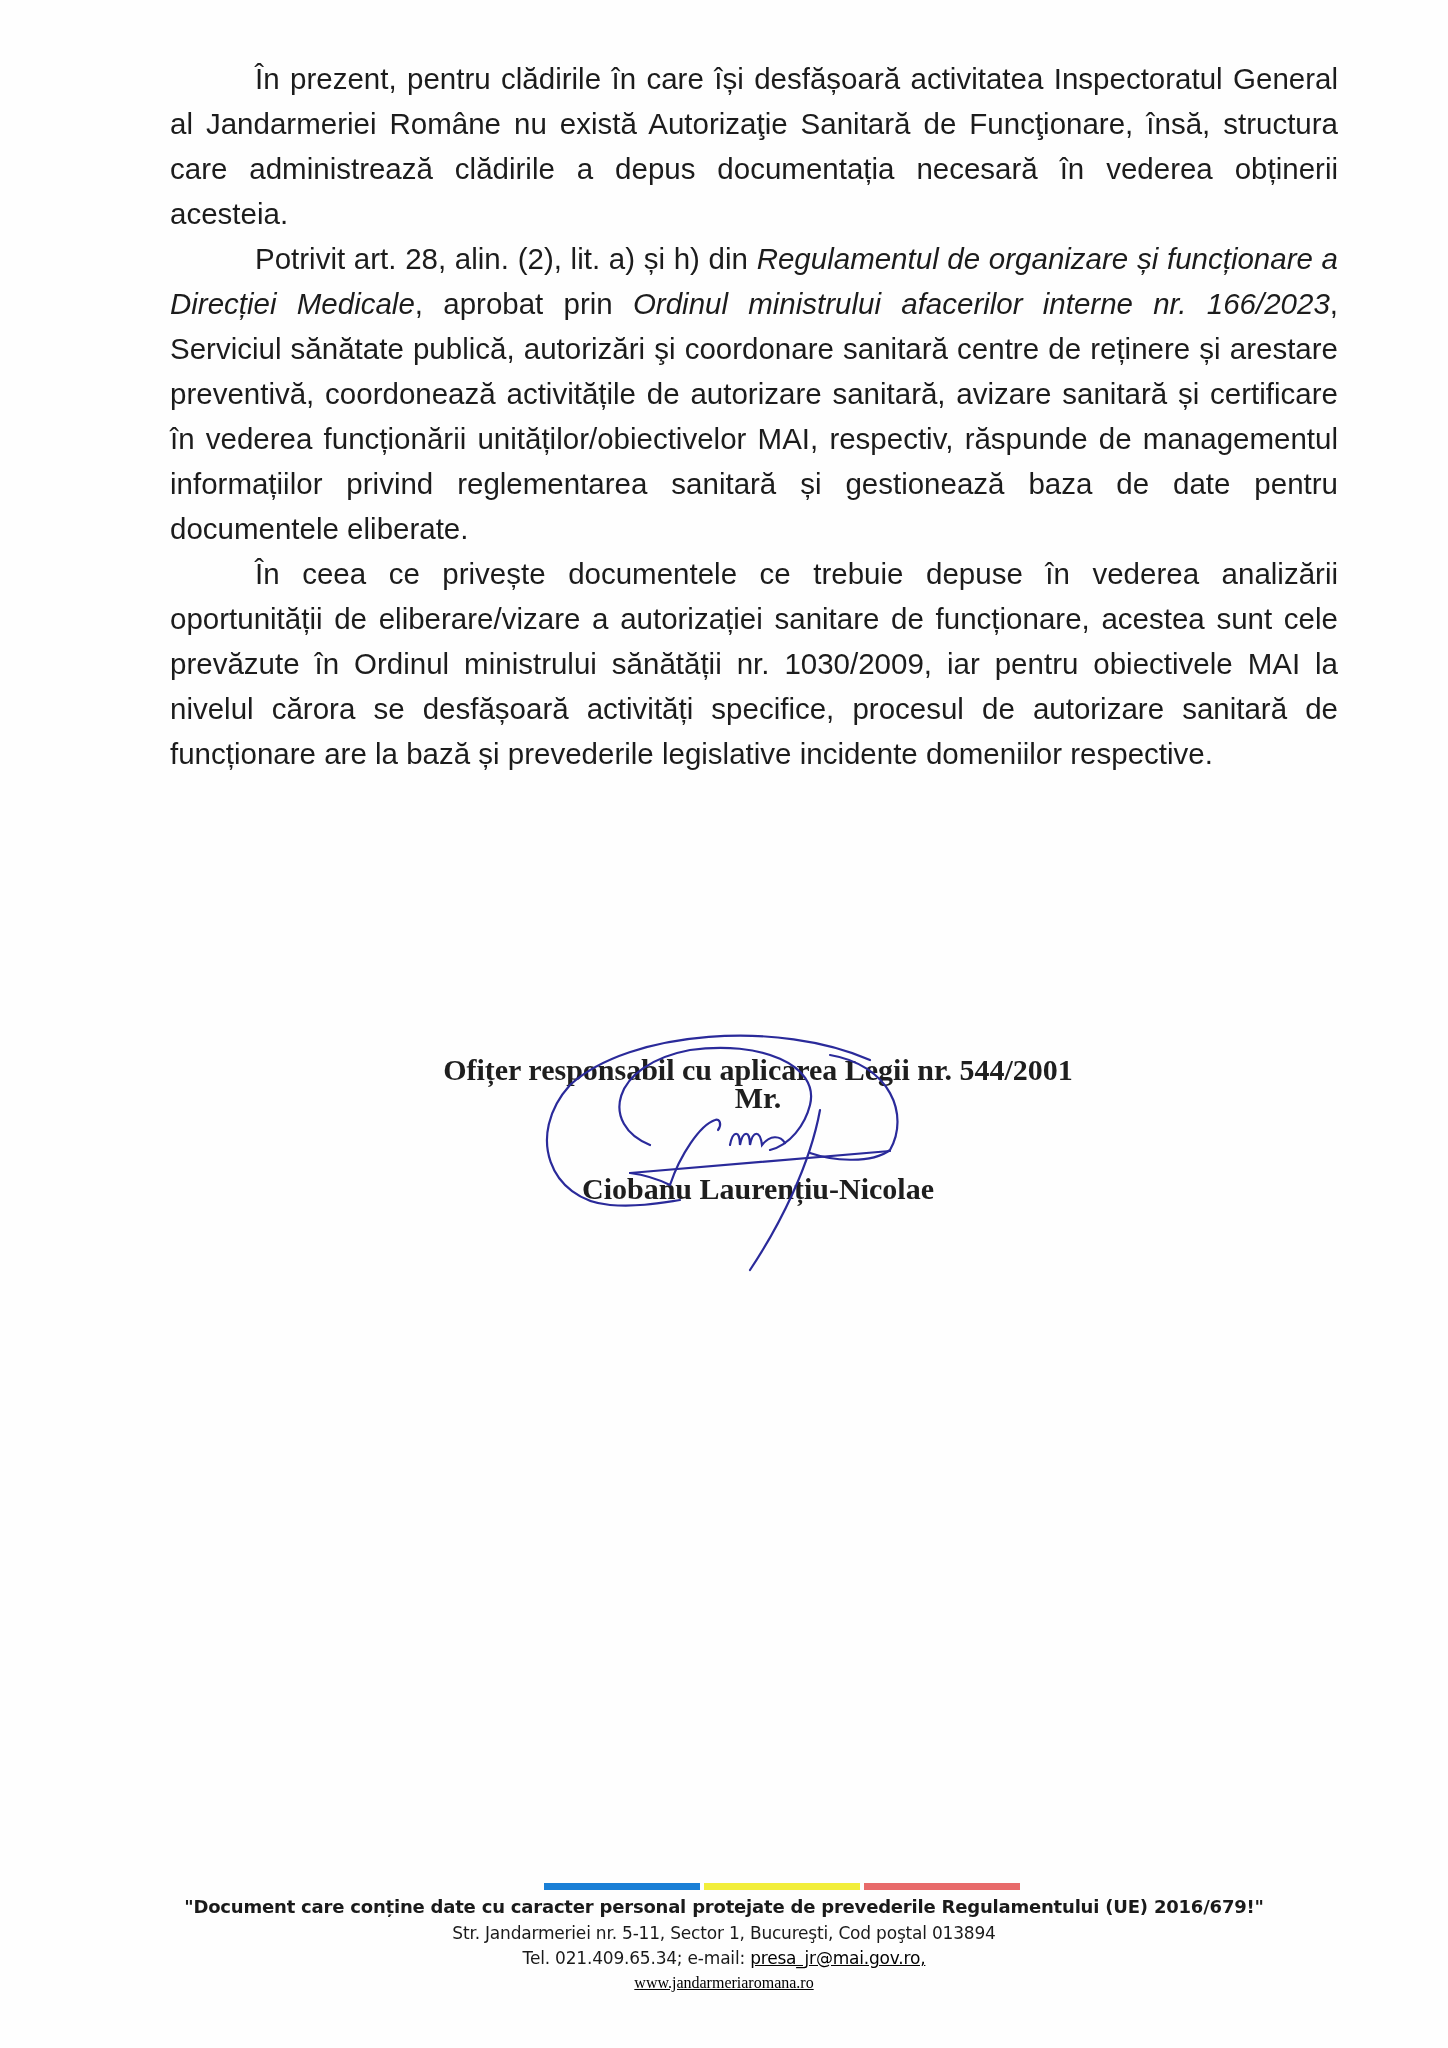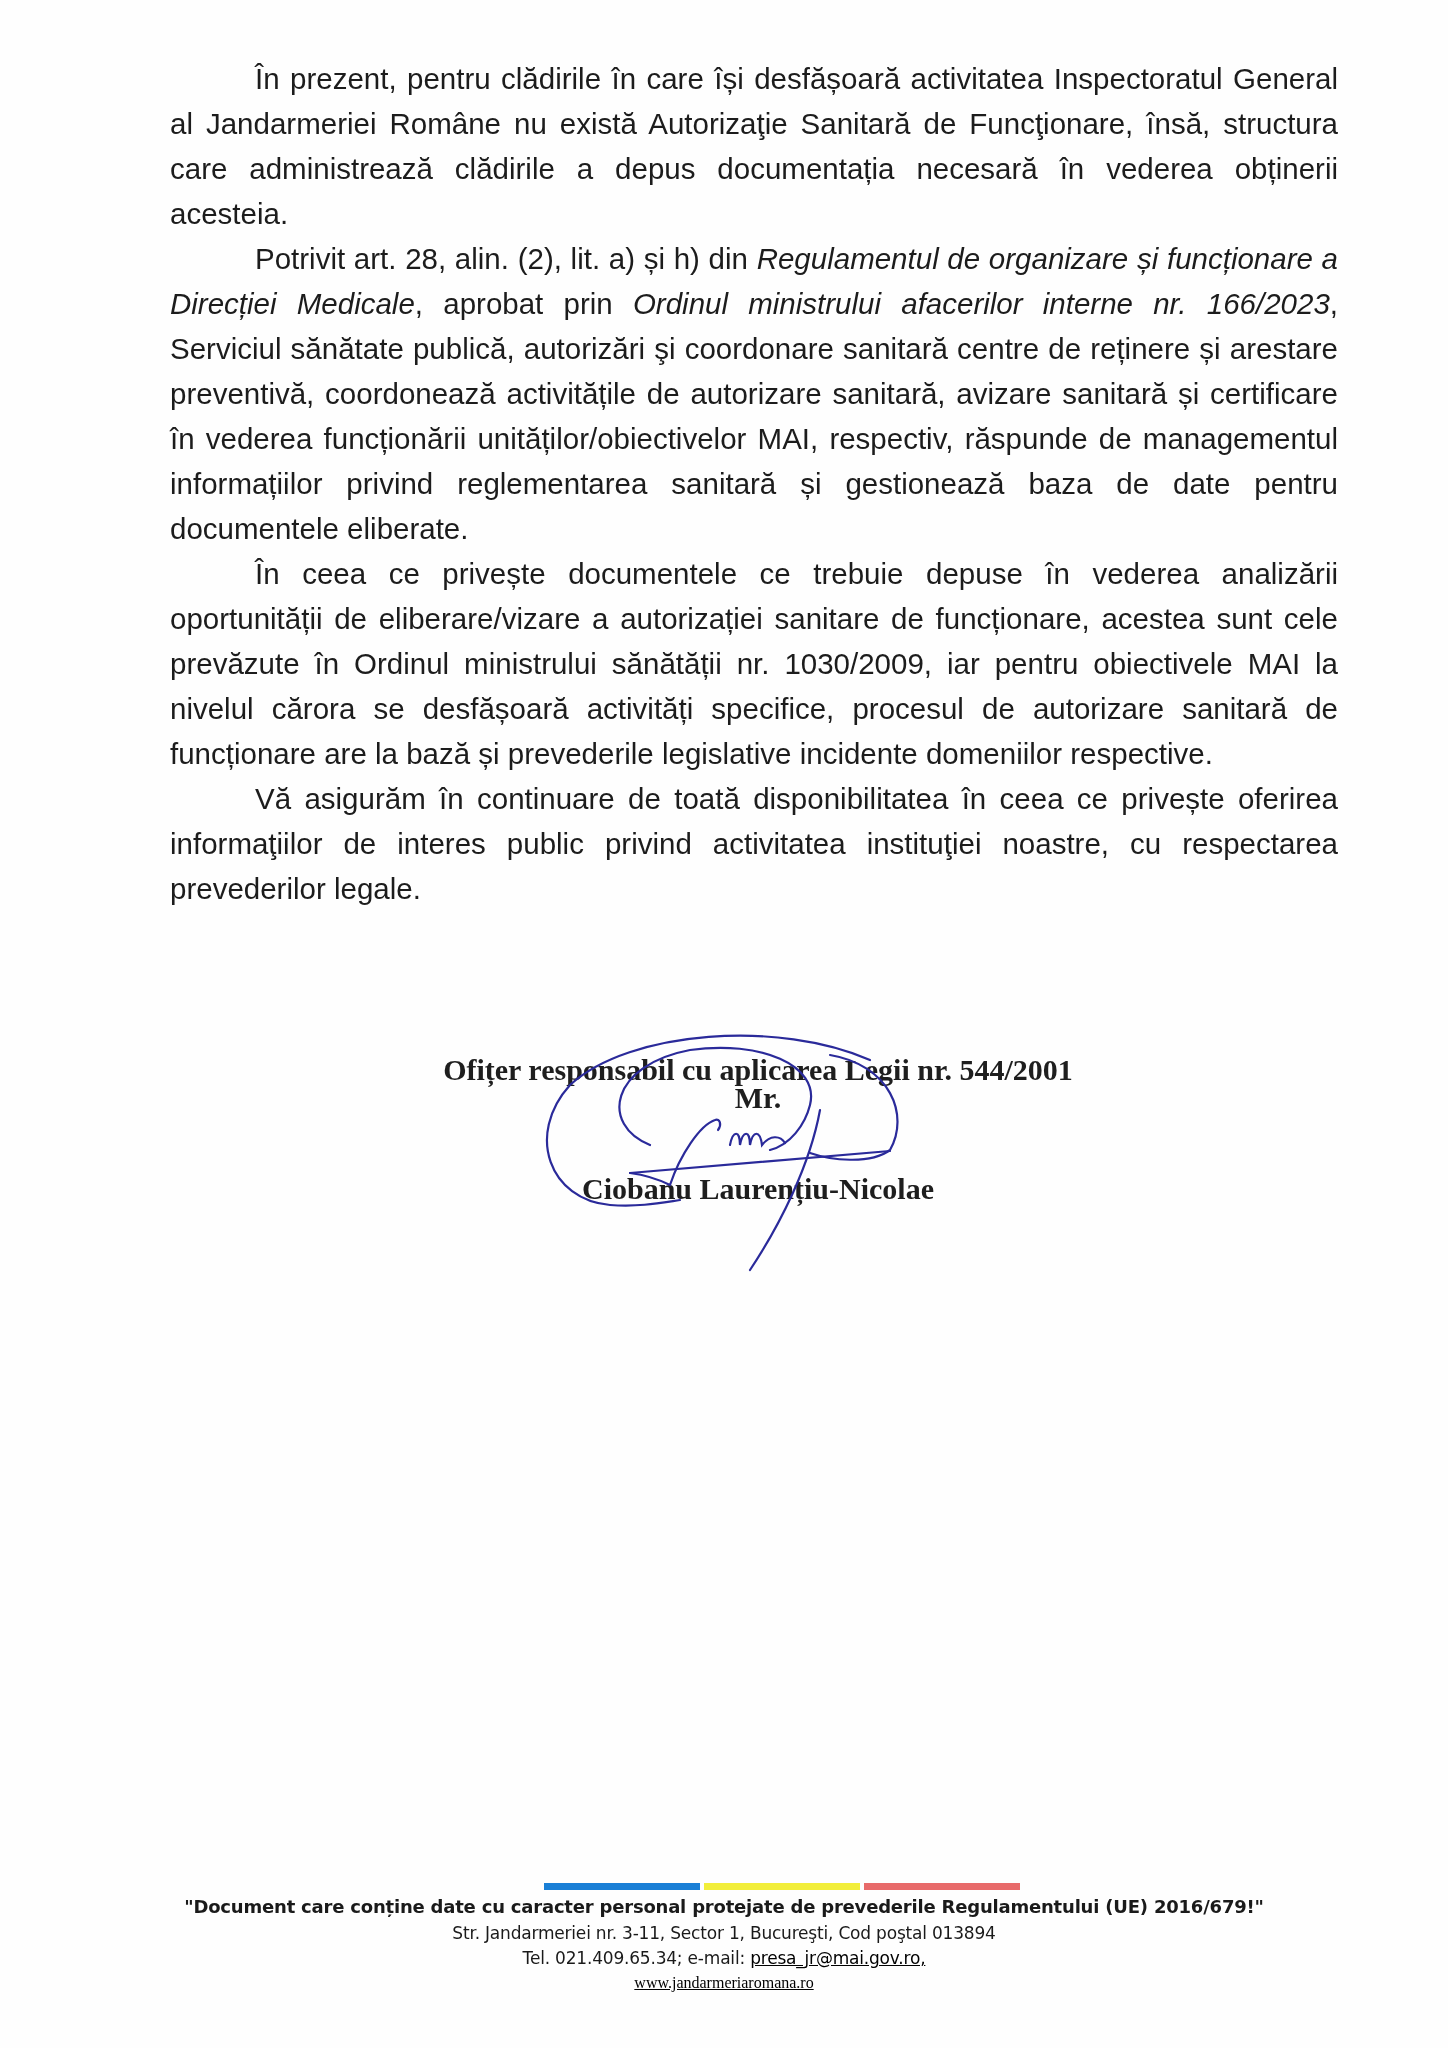"Vă asigurăm în continuare de" p { html: <p><span>Vă asigurăm în continuare de toată disponibilitatea în ceea ce privește oferirea informaţiilor de interes public privind activitatea instituţiei noastre, cu respectarea prevederilor legale.</span></p> -> none }
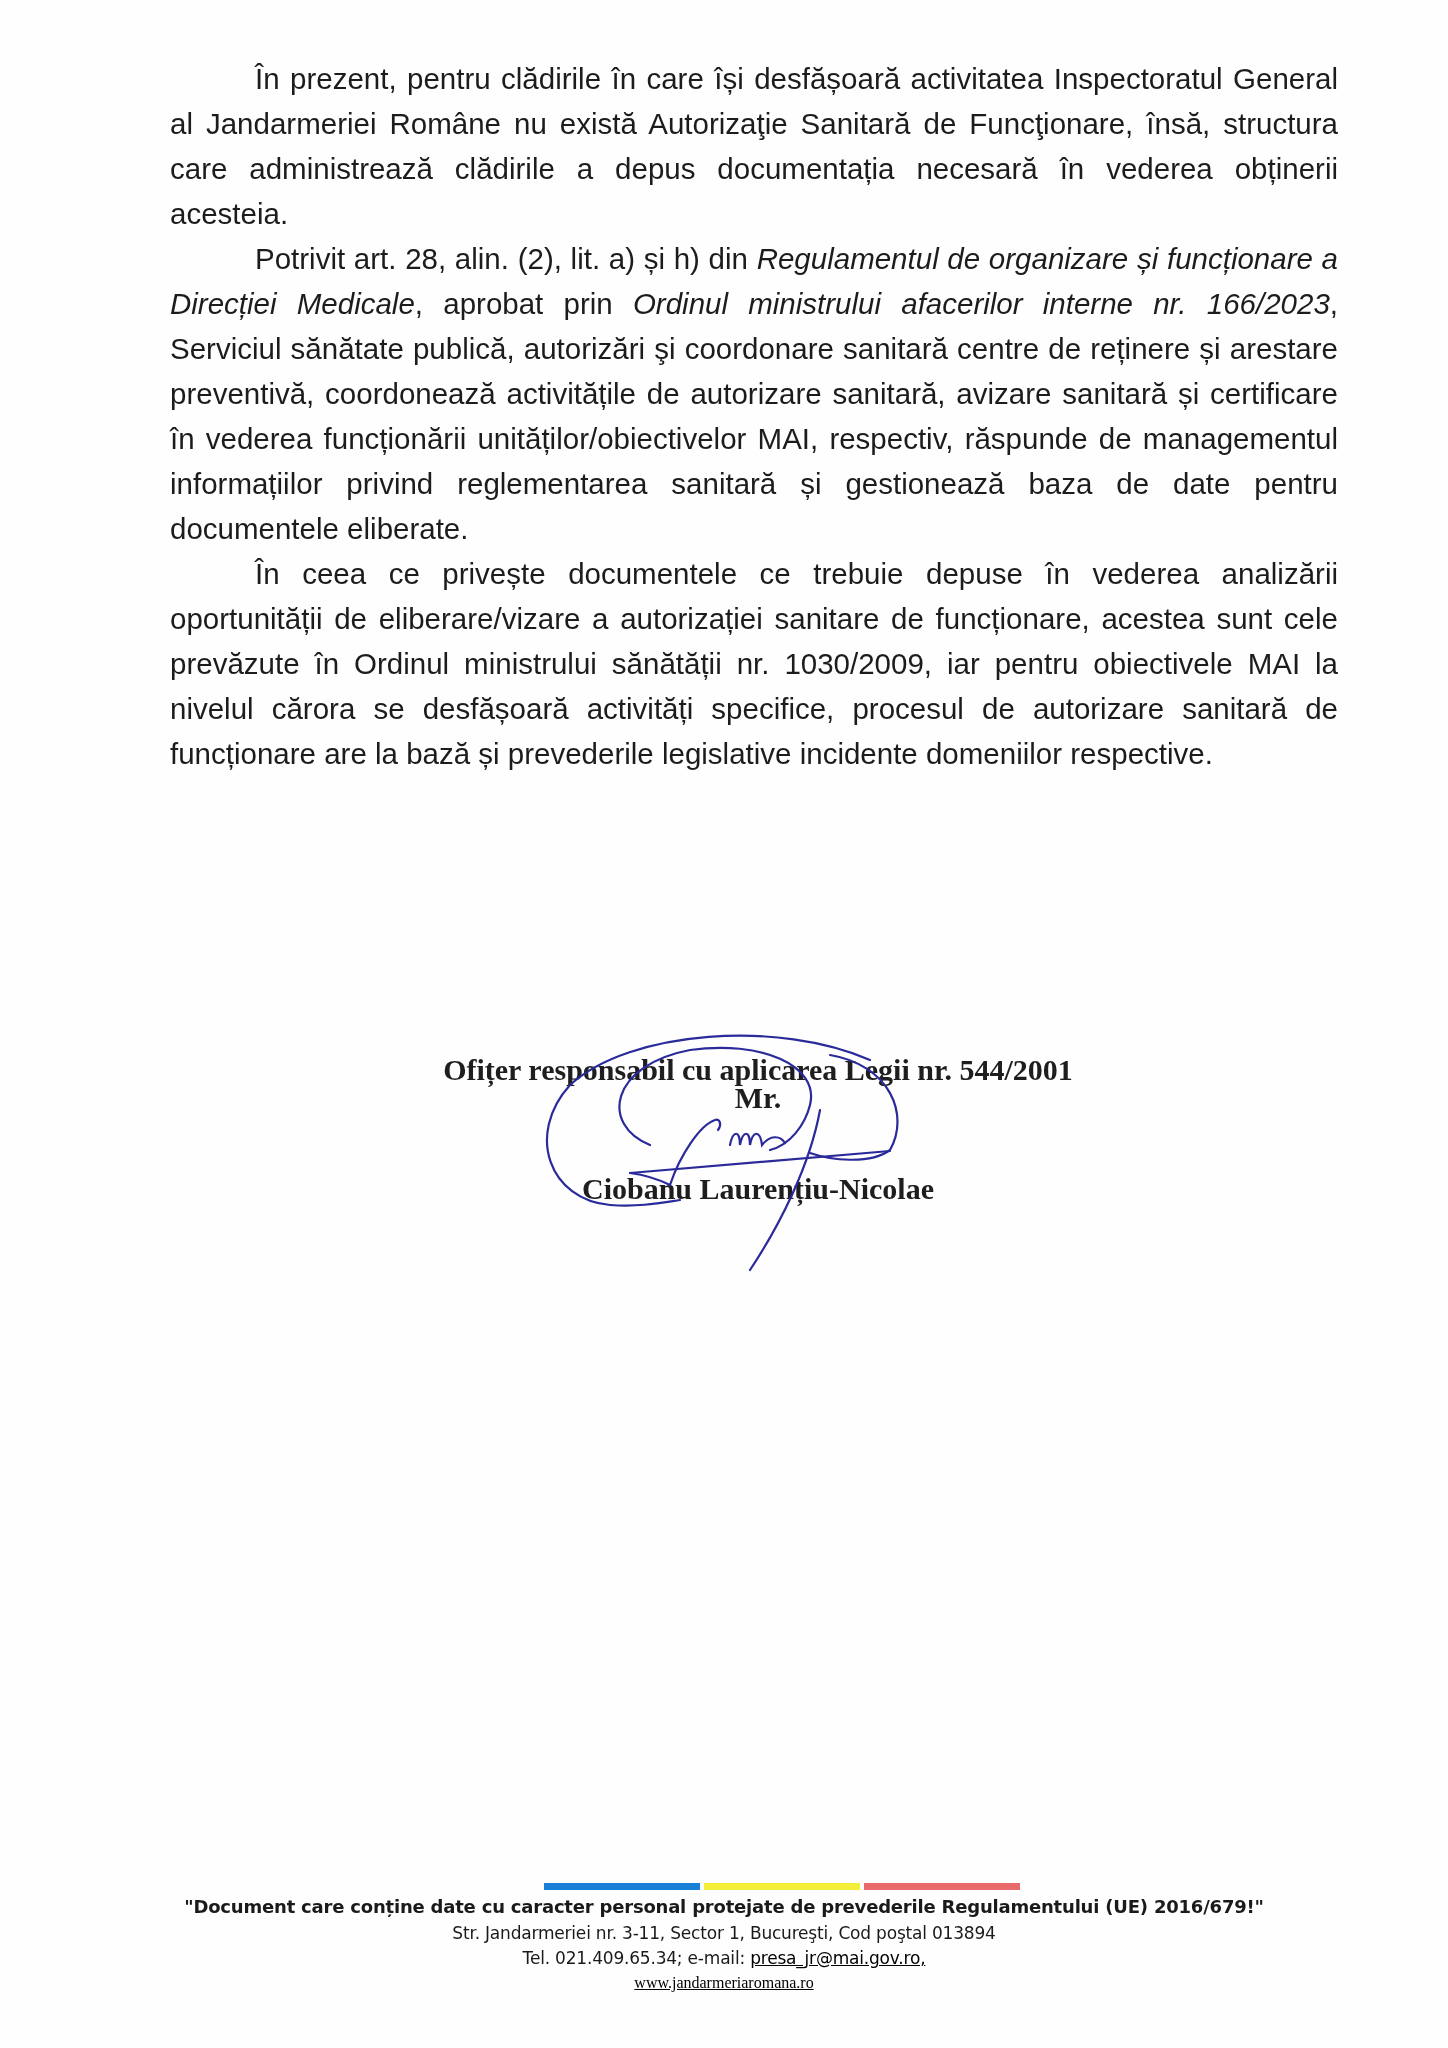"Str. Jandarmeriei nr. 3-11, Sector" div.line { text: 3-11 -> 5-11 }
